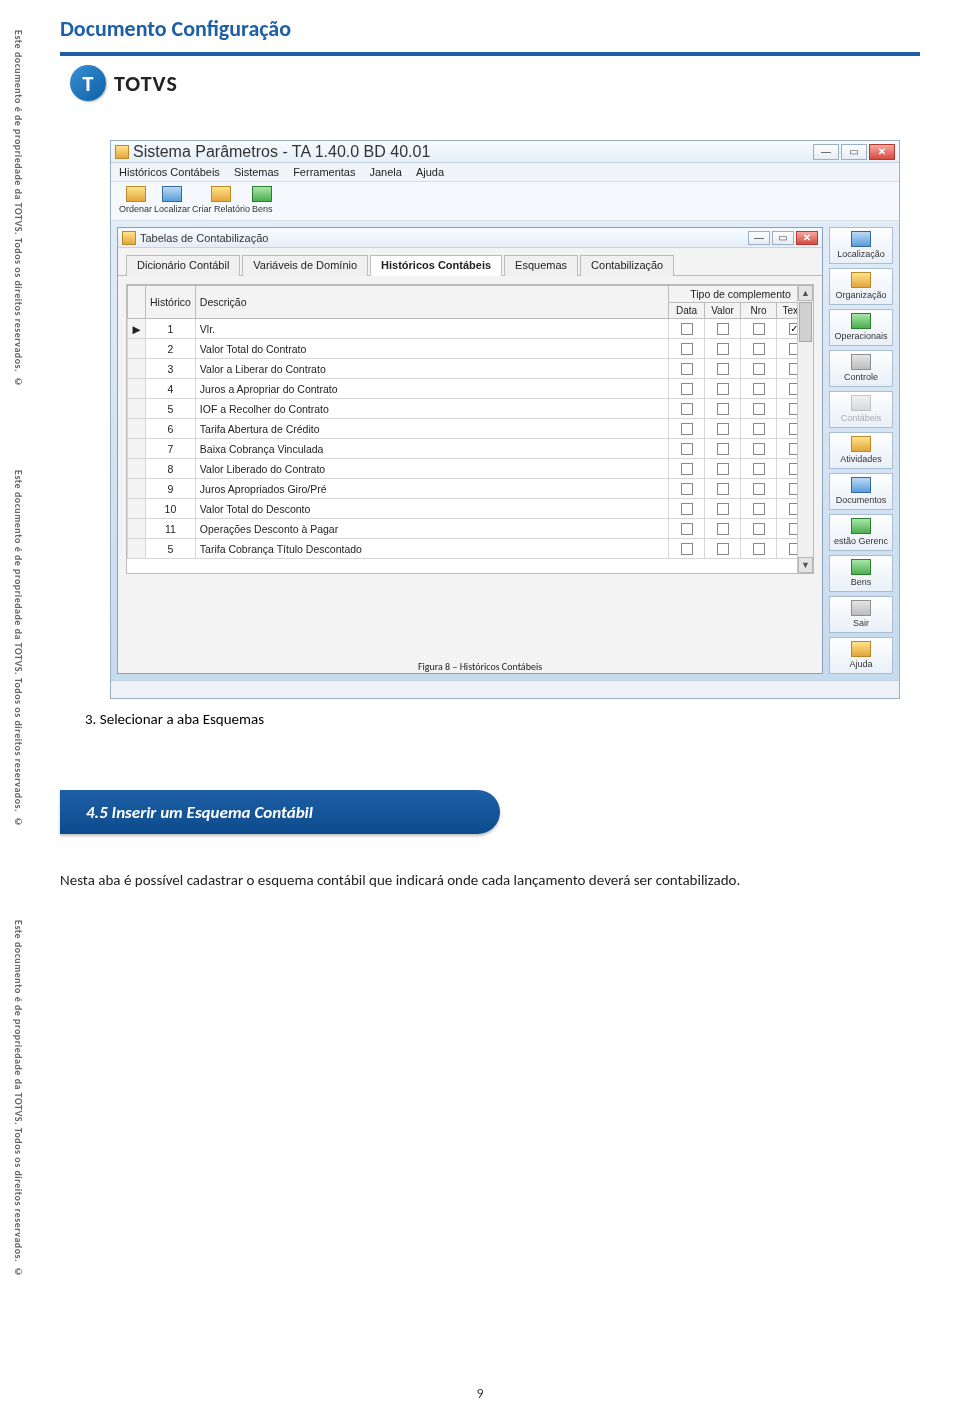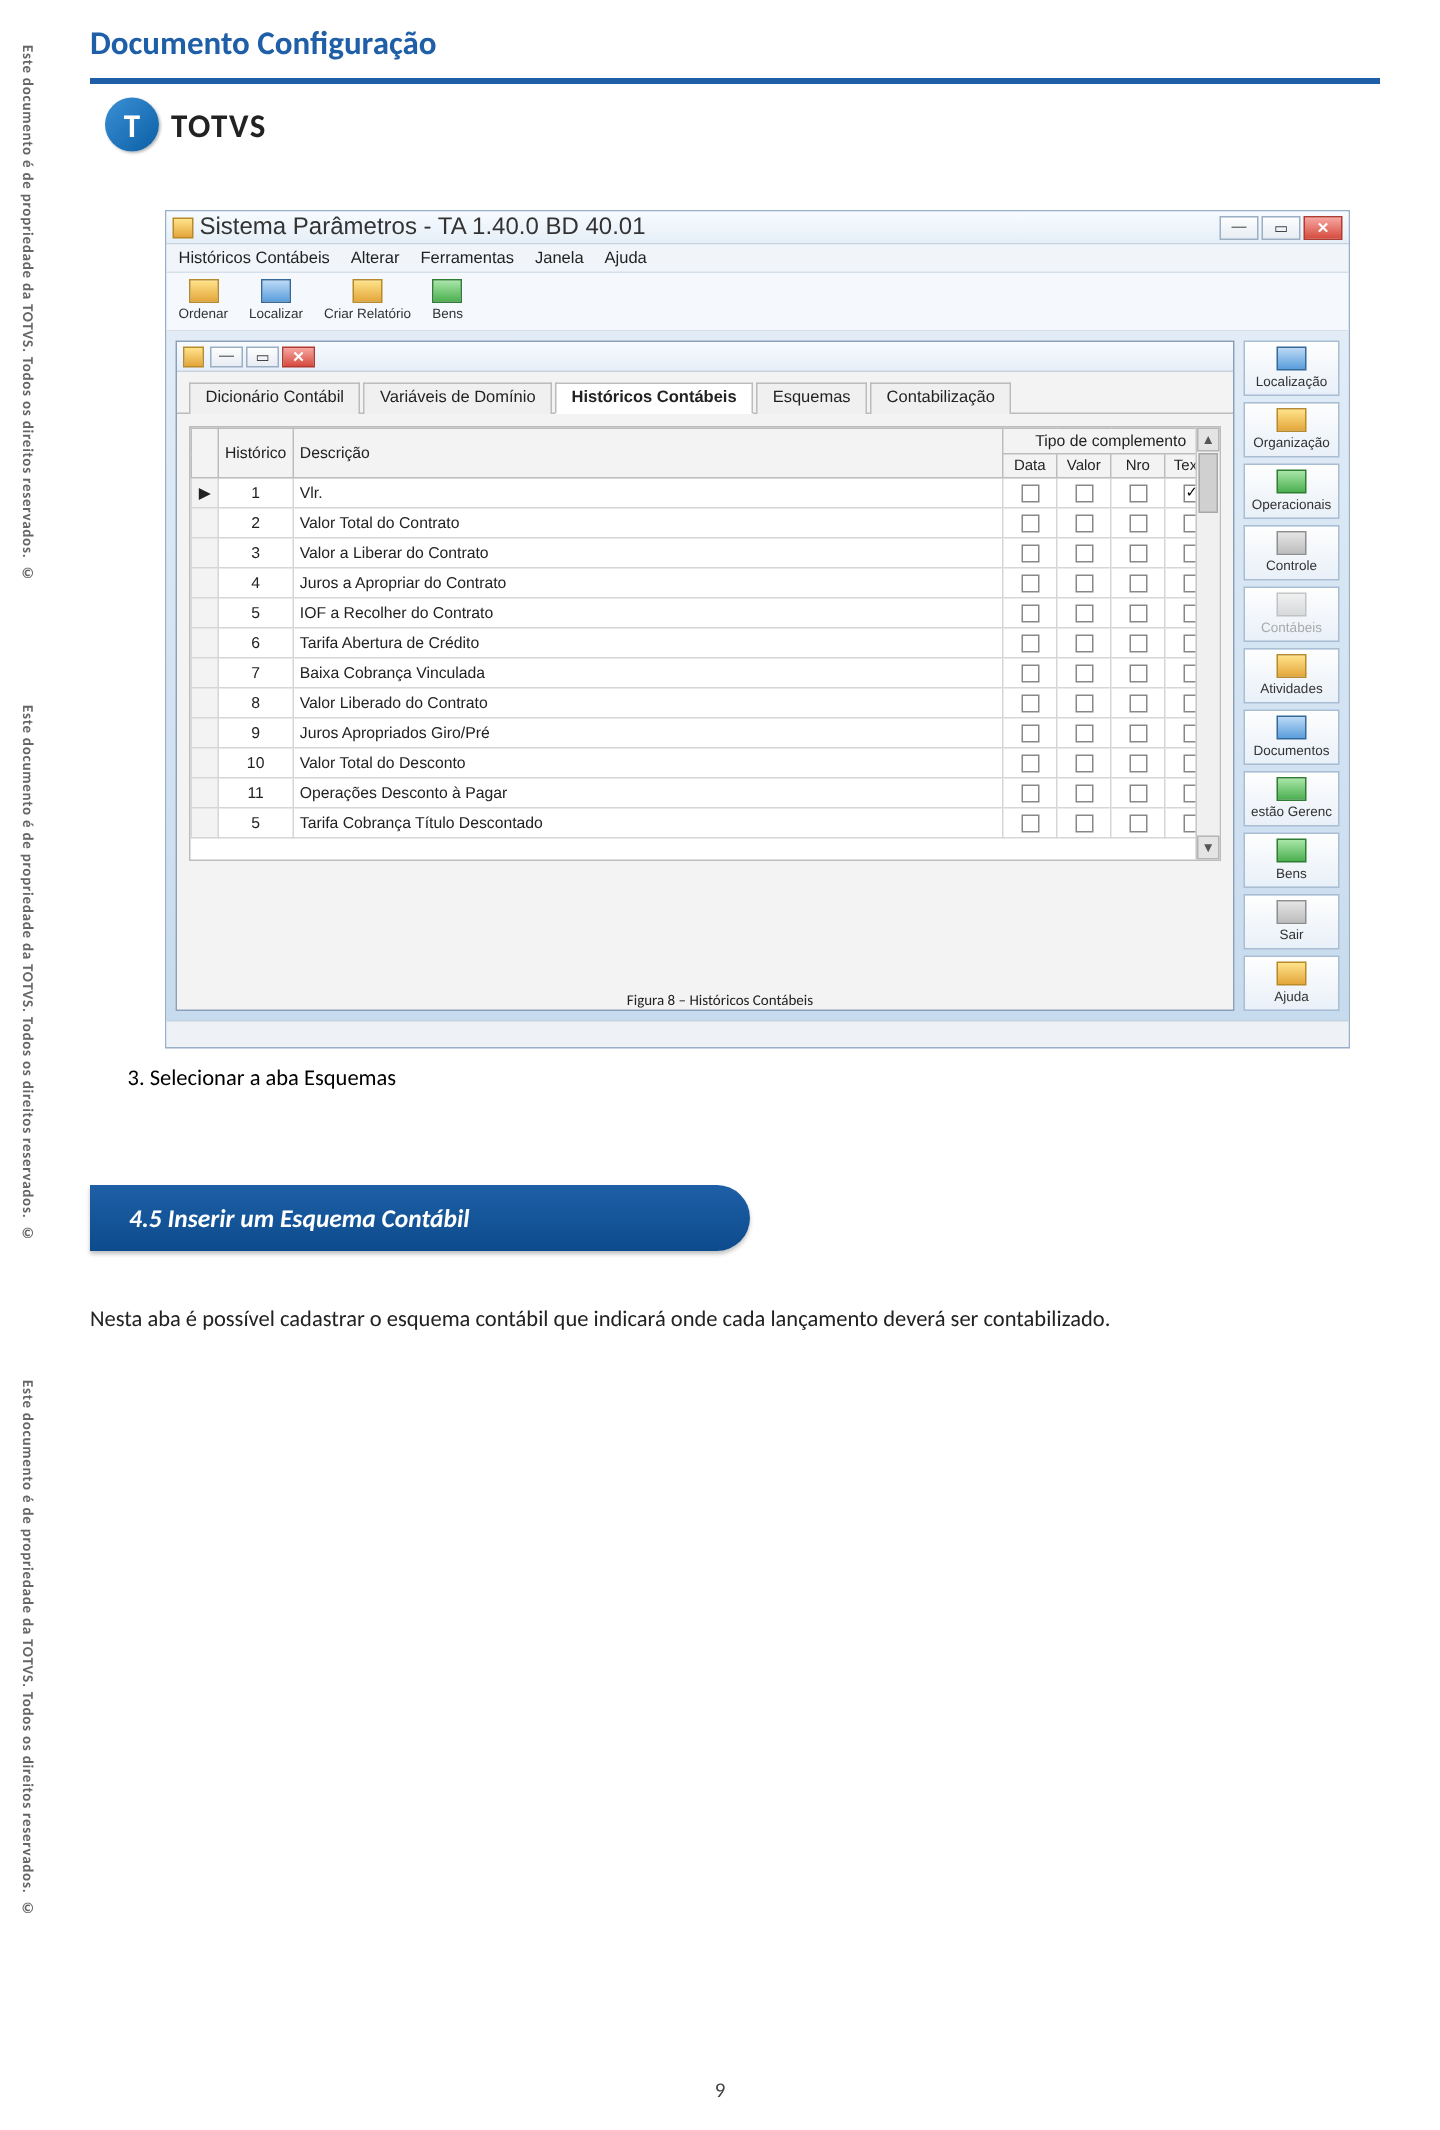"Alterar" span { text: Alterar -> Sistemas }
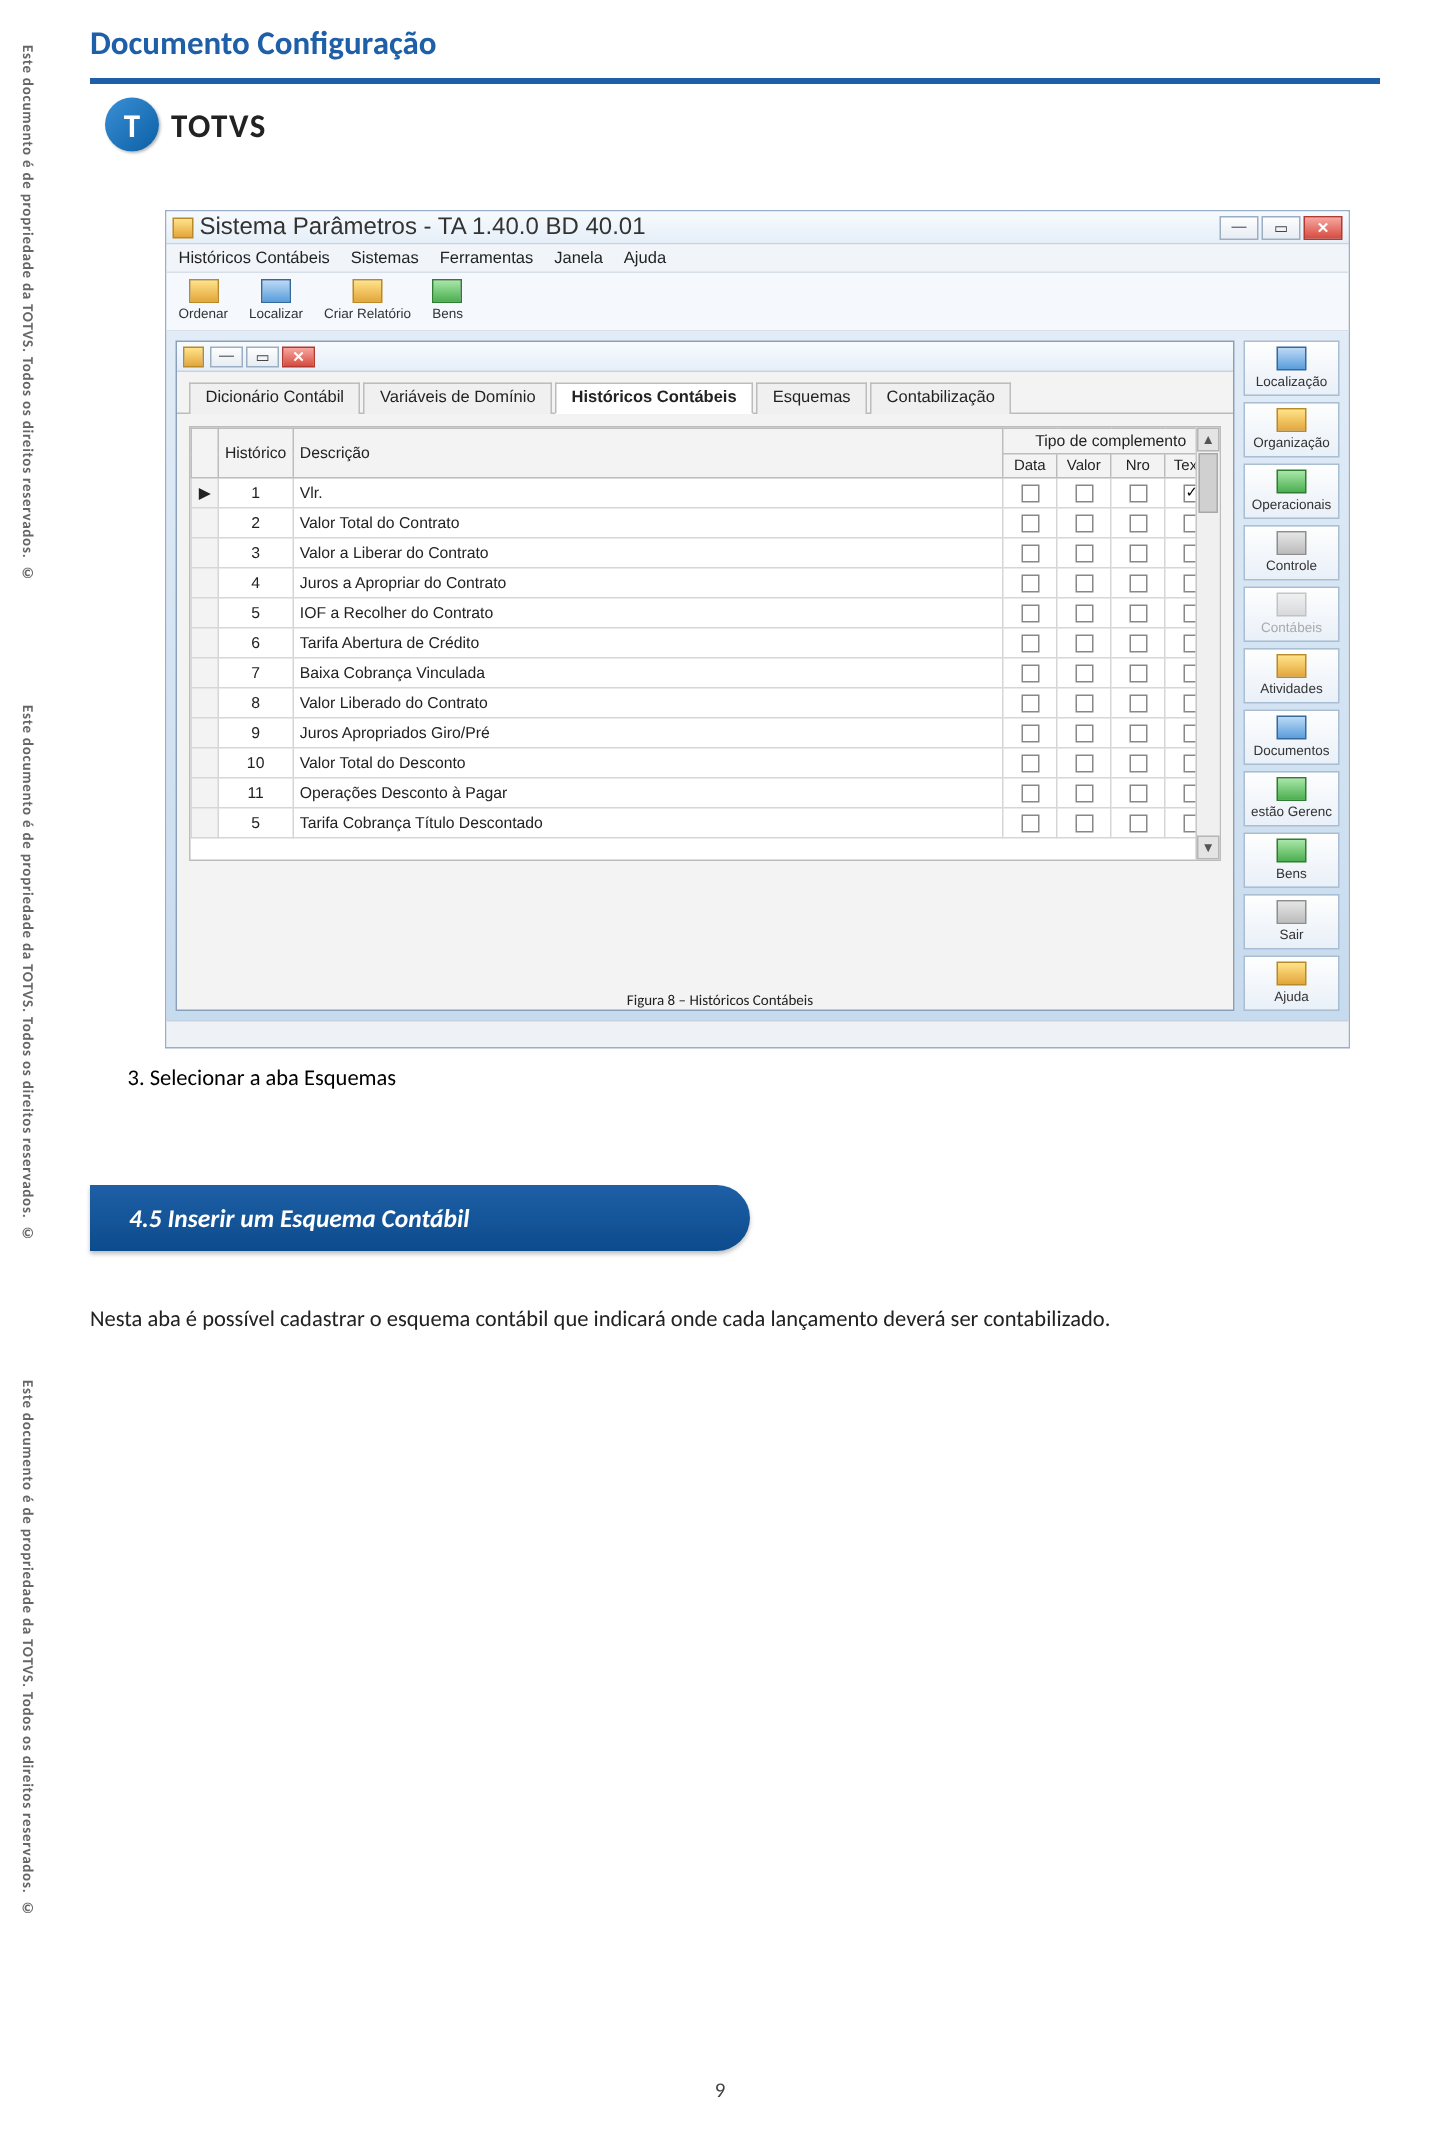"Ordenar" .toolbar1 { gap: 14px -> 2px }
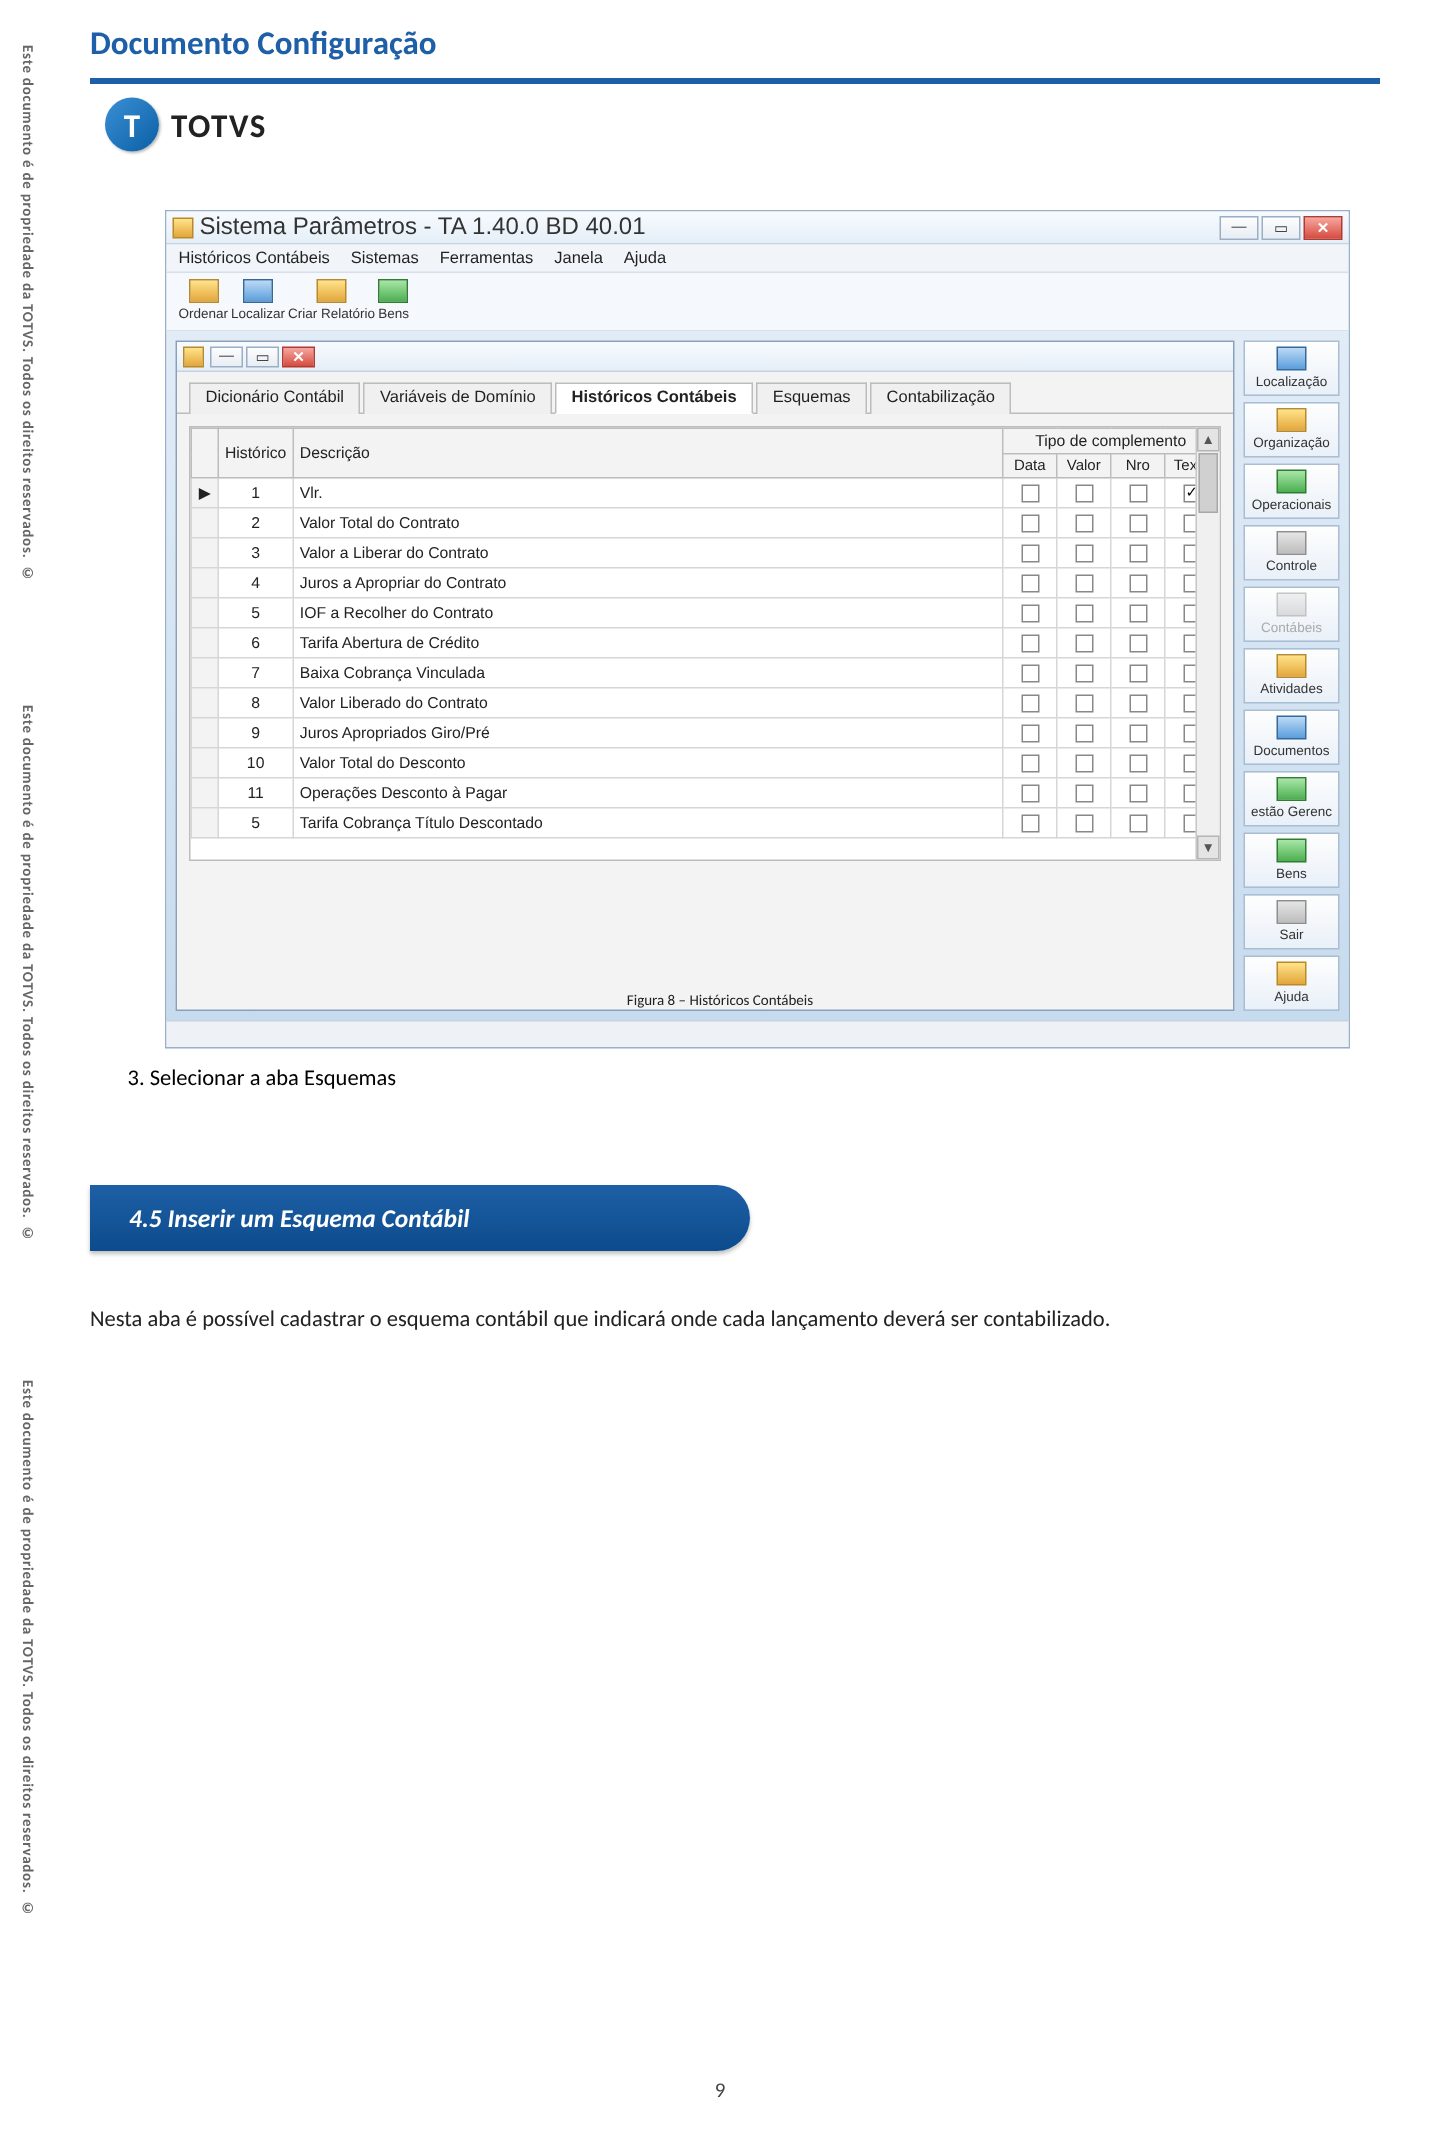"Tabelas de Contabilização" div.tb-title { html: none -> <div>Tabelas de Contabilização</div> }
